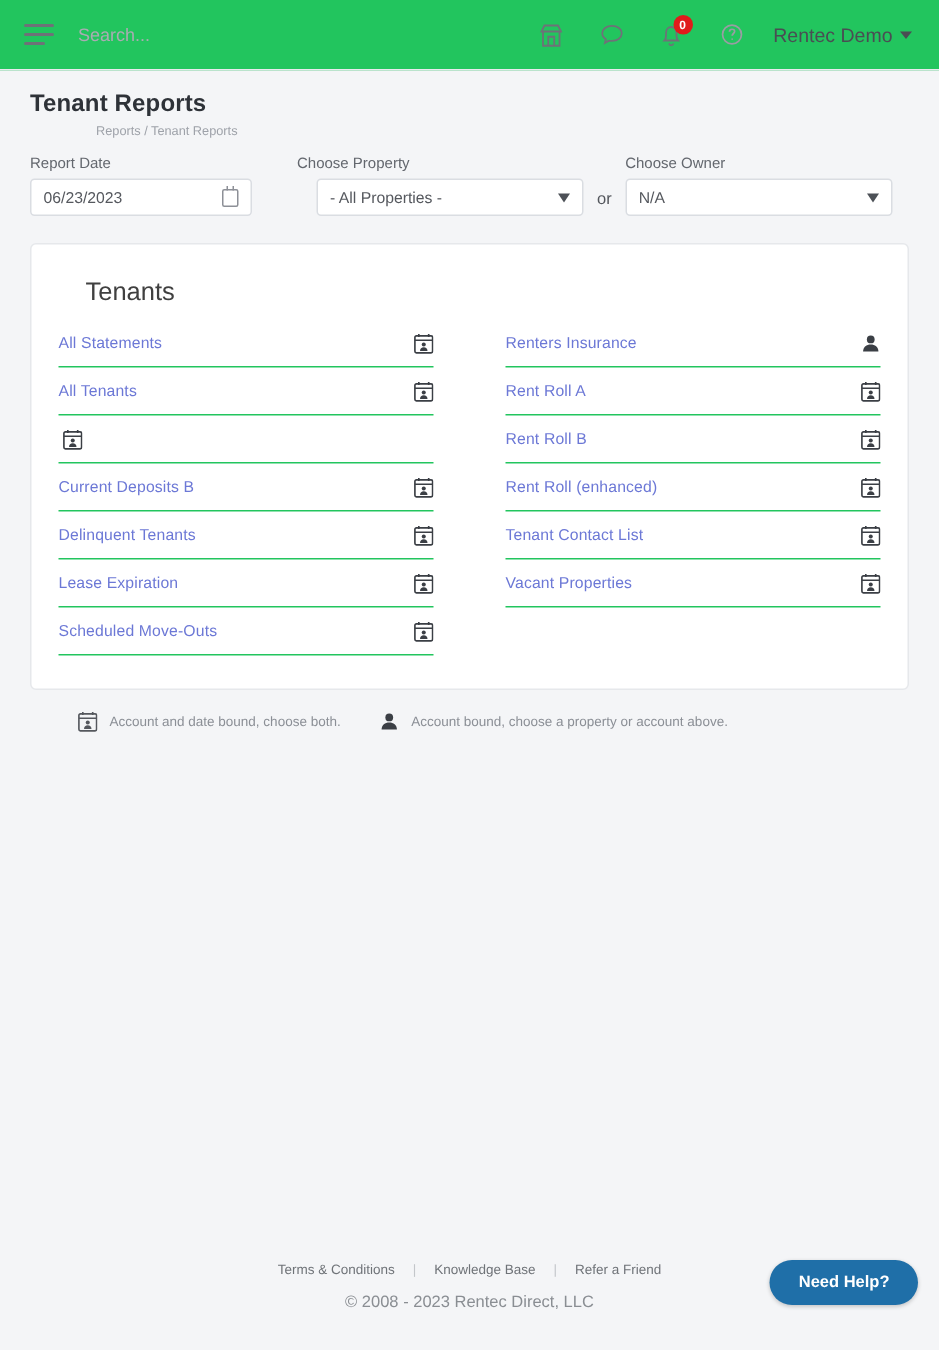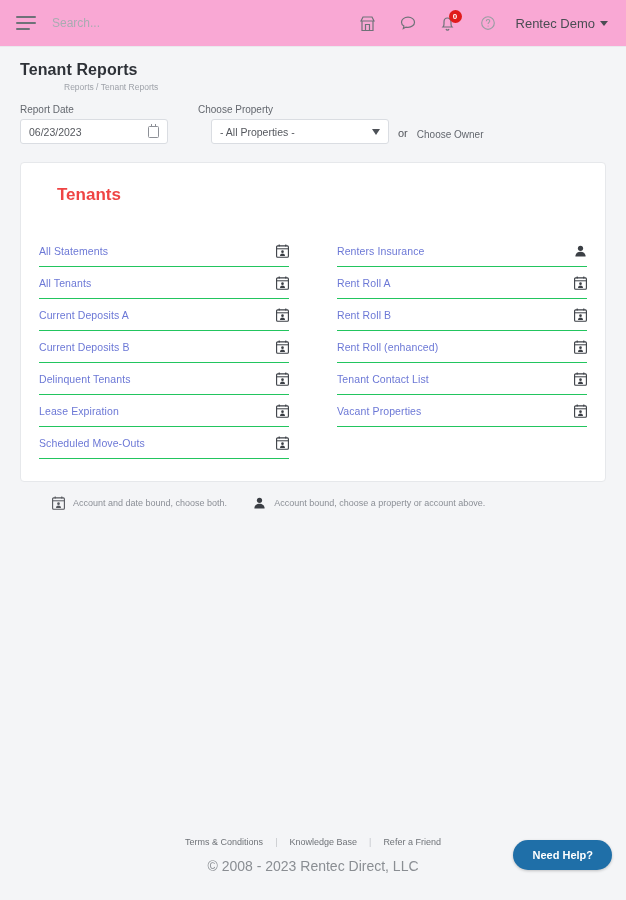"Search..." .topbar { background: #f9a8d4 -> #22c55e }
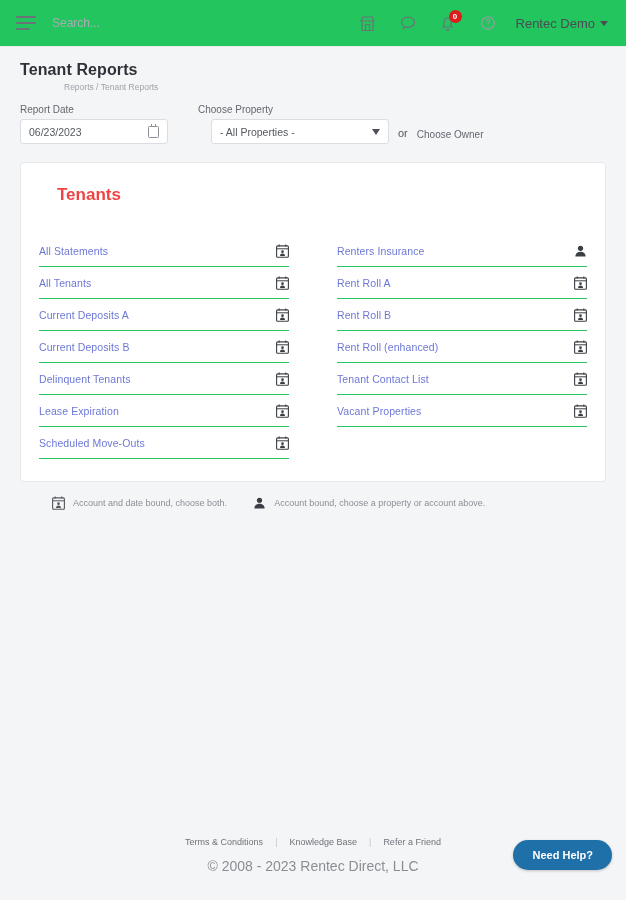"N/A" div.control { html: none -> <div> <span>N/A</span> <span></span> </div> }
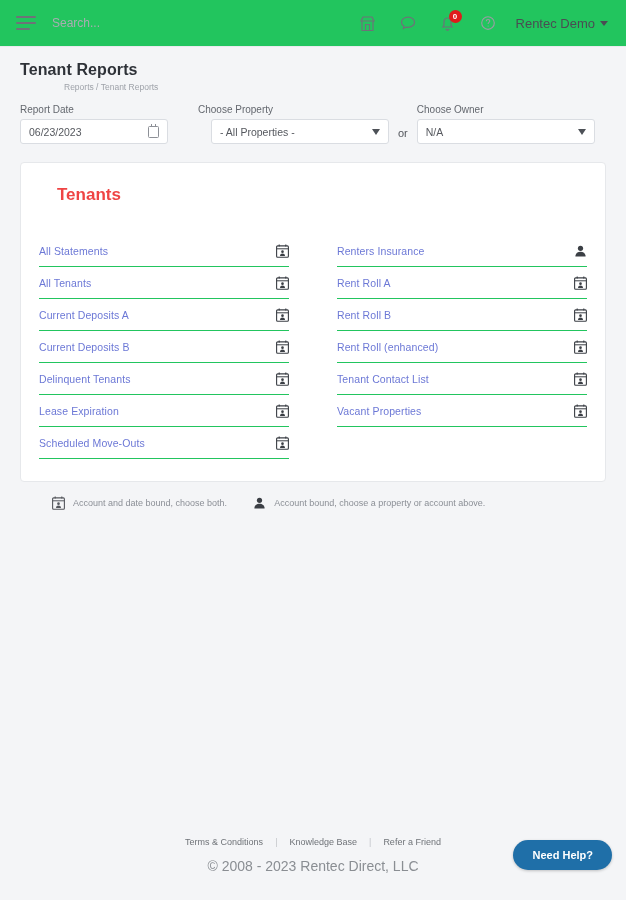"Tenants" .card-title { color: #ef4444 -> #404040; font-weight: bold -> normal; margin: 0 0 30px 18px -> 0 0 8px 18px }
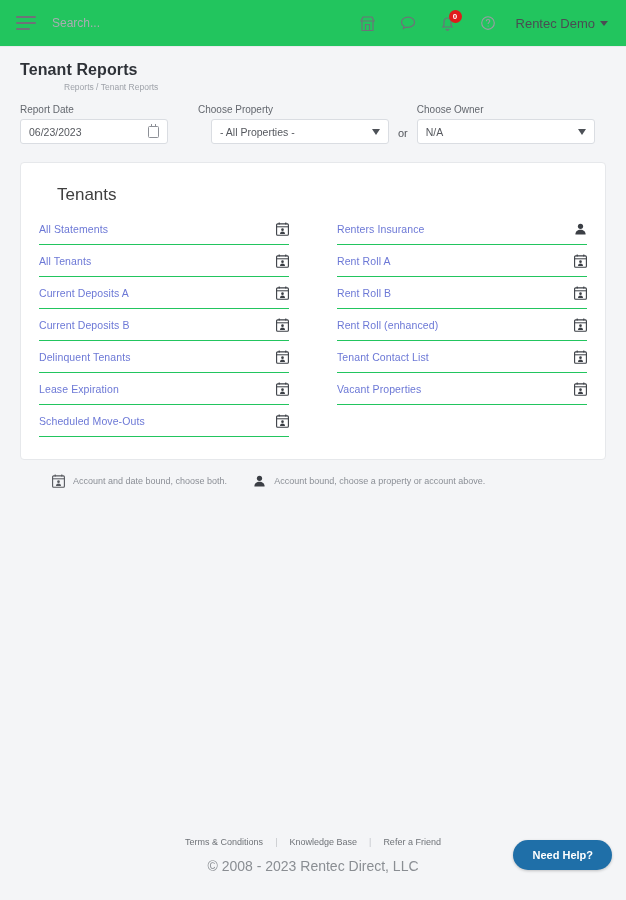"Current Deposits A" span.lbl { html: <span>Current Deposits A</span> -> none }
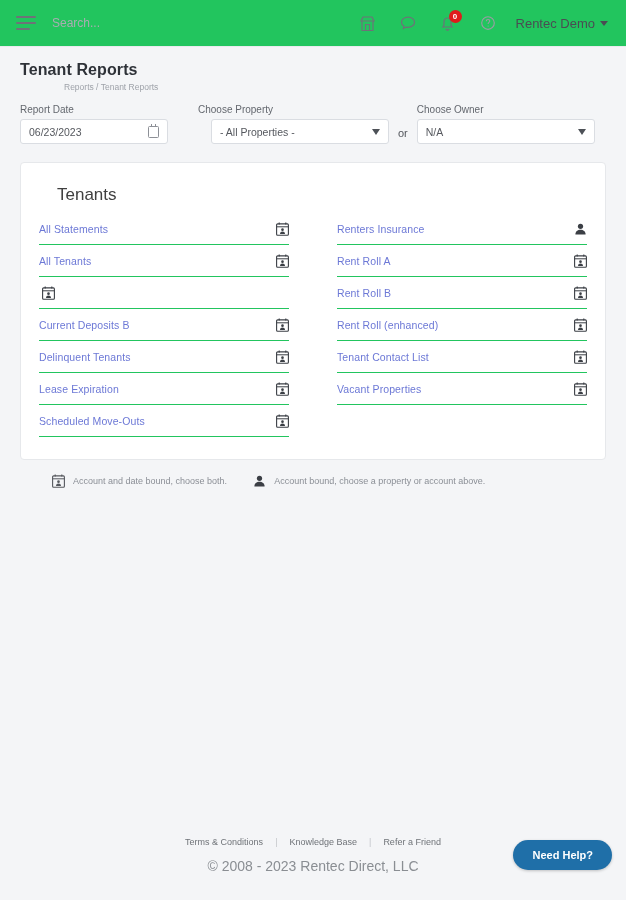"© 2008 - 2023 Rentec" .copyright { font-size: 14px -> 11px }
